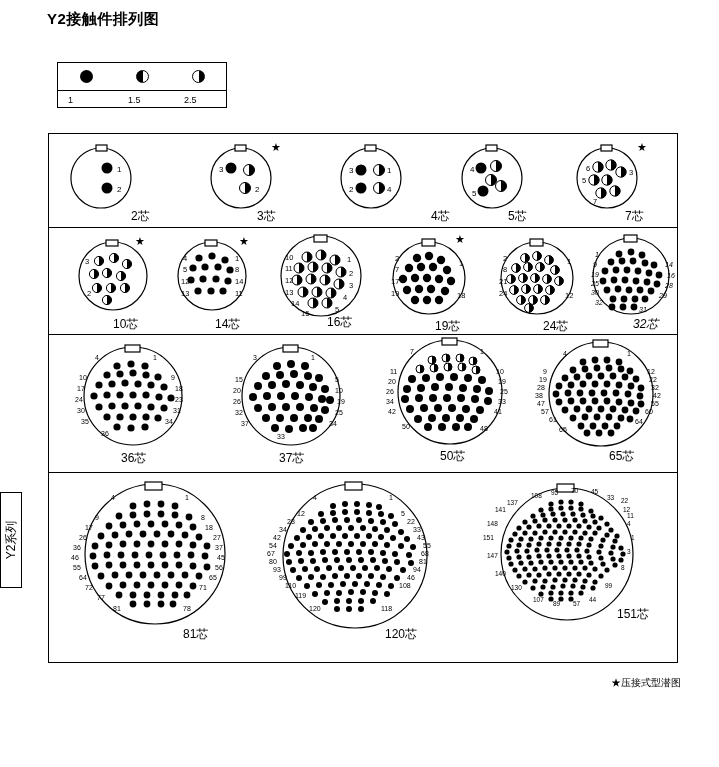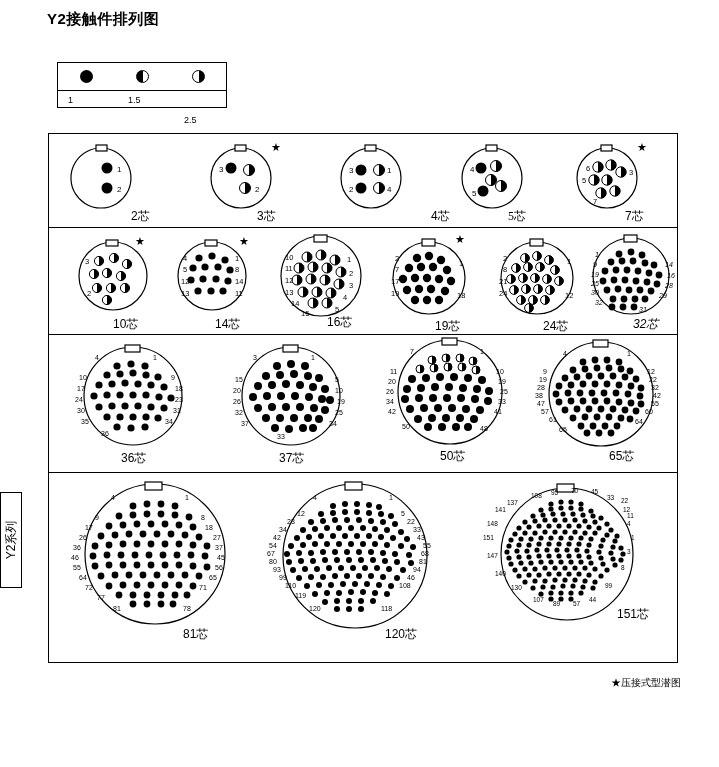"2.5" .legend-cell-lab.lc2 { margin-top: 20px -> none }
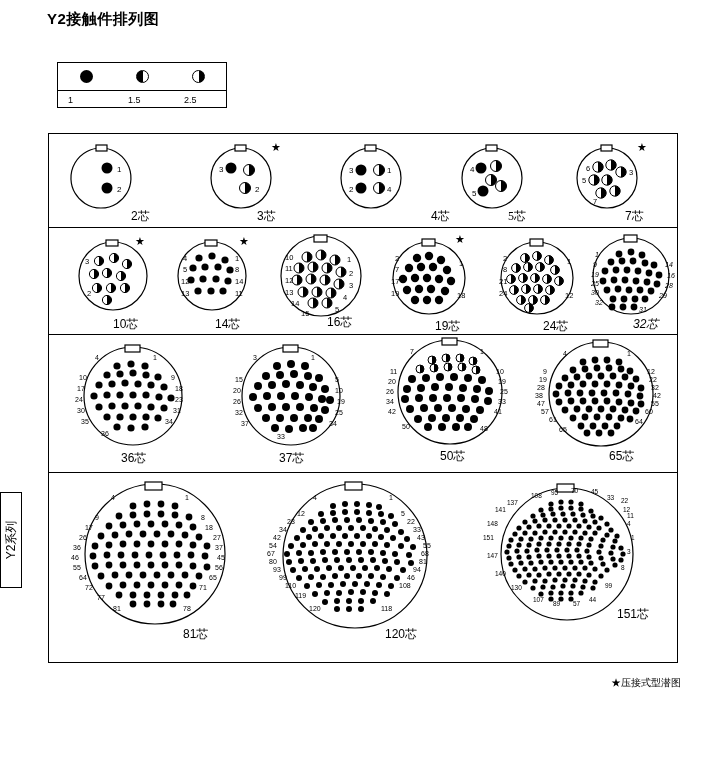"5芯" div.caption { font-family: Liberation Serif, serif -> none }
